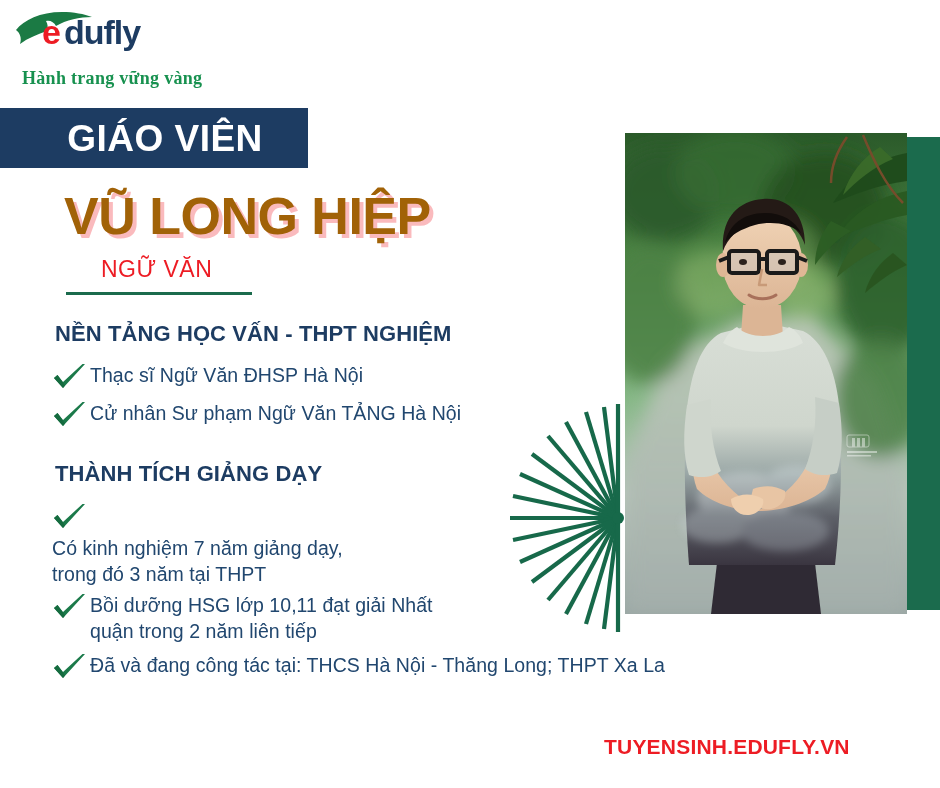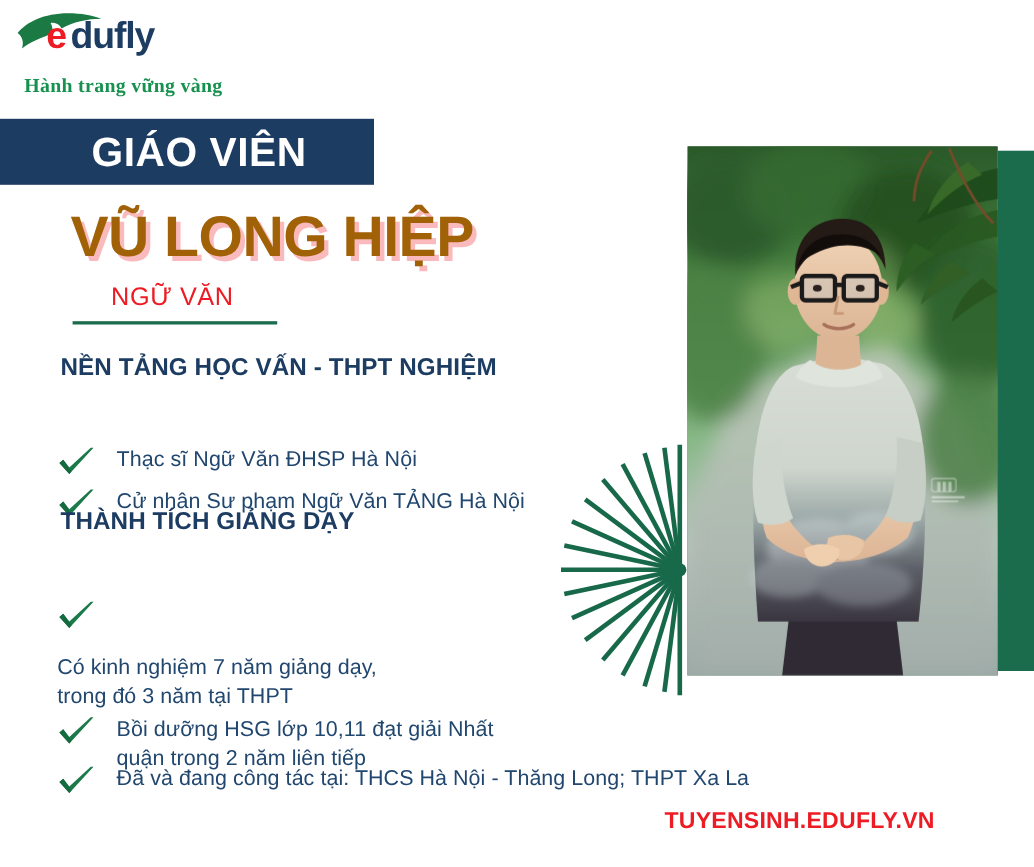"GIÁO VIÊN" .banner { width: 340px -> 308px }
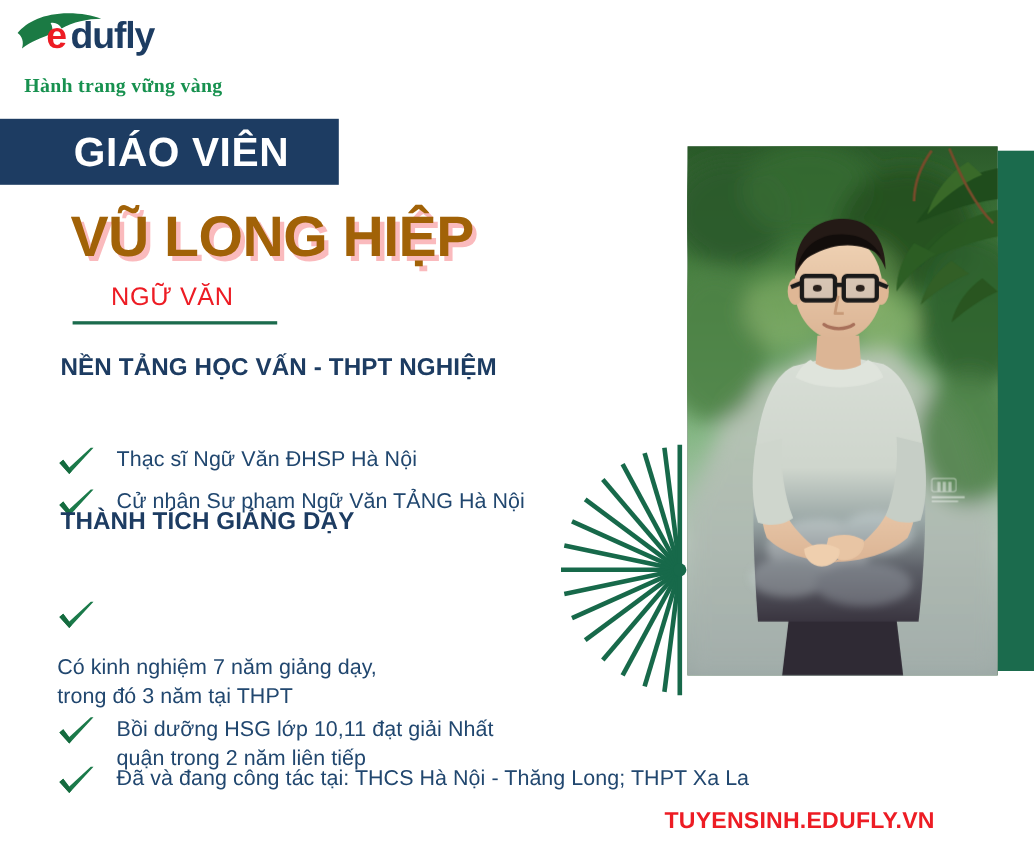"Thạc sĩ Ngữ Văn ĐHSP" .bullet { gap: 20px -> 4px; margin-top: 43px -> none }
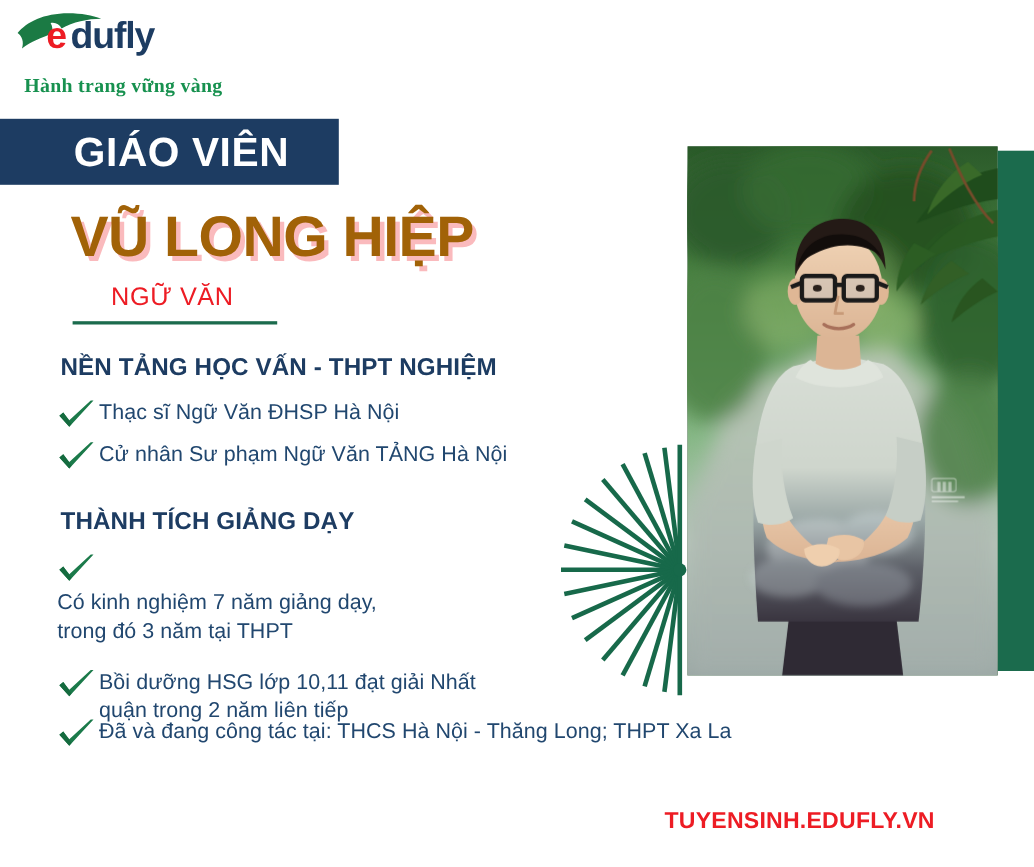"Bồi dưỡng HSG lớp 10,11" .b4 { top: 607px -> 592px }
